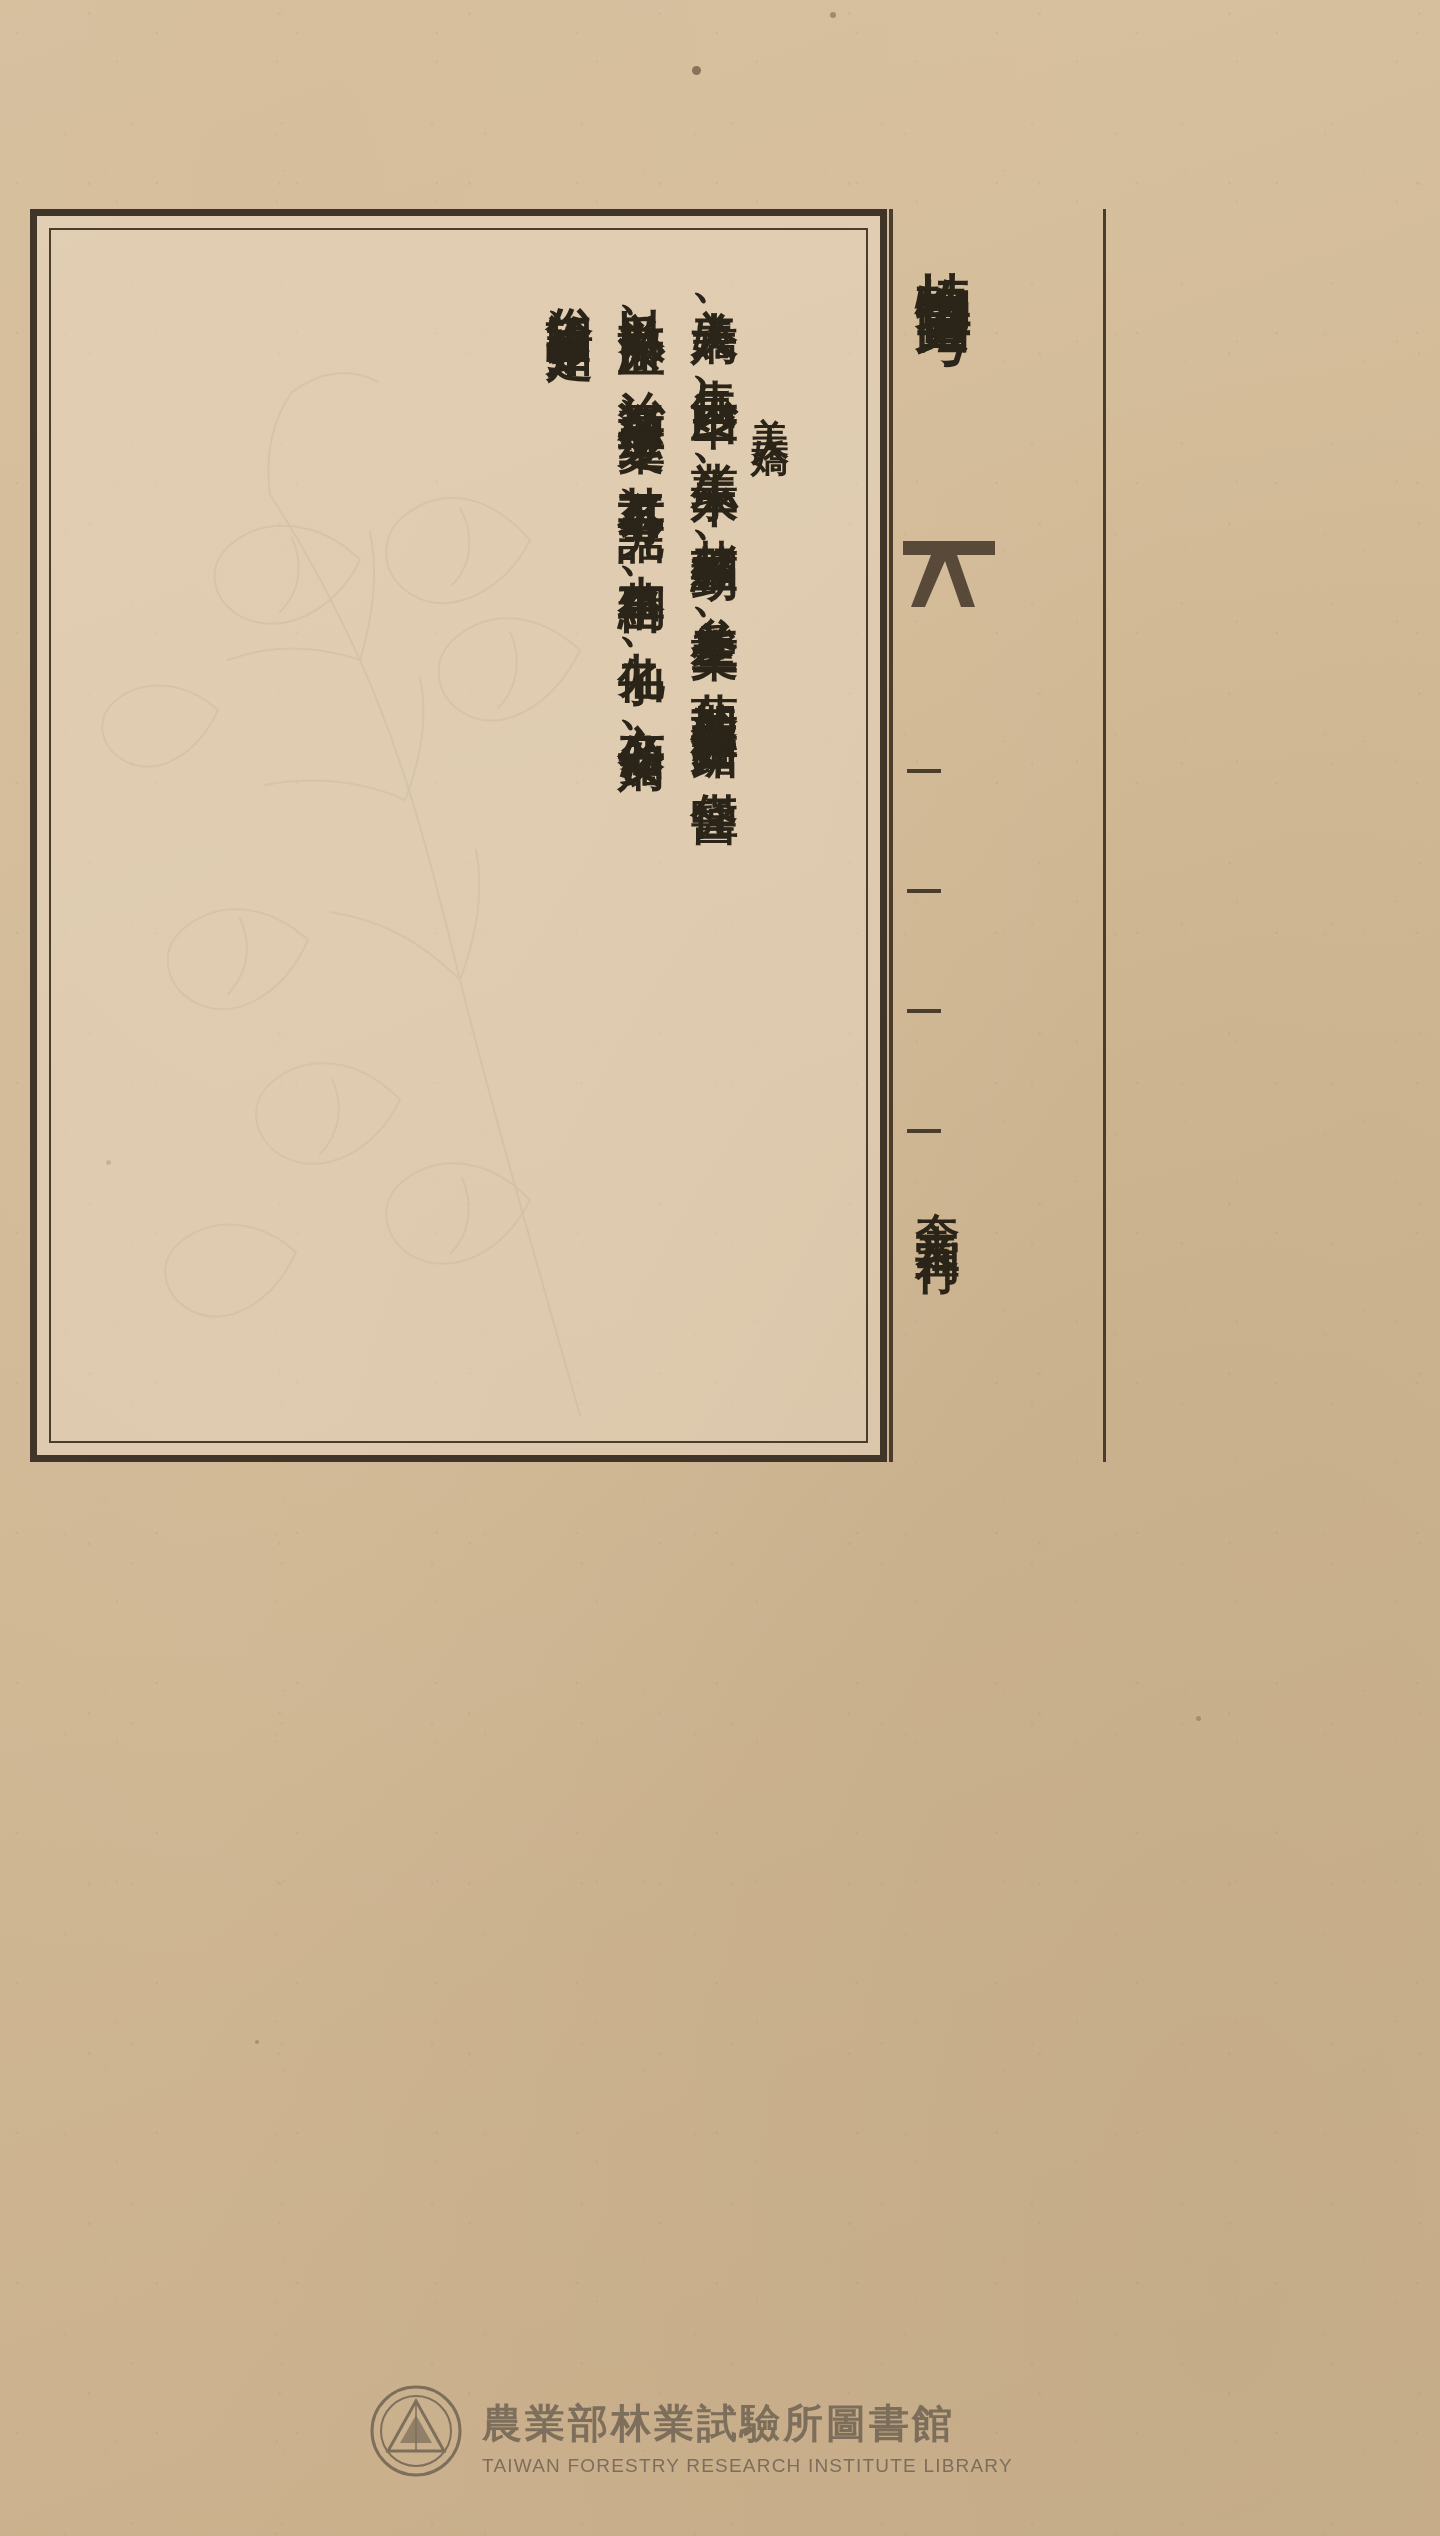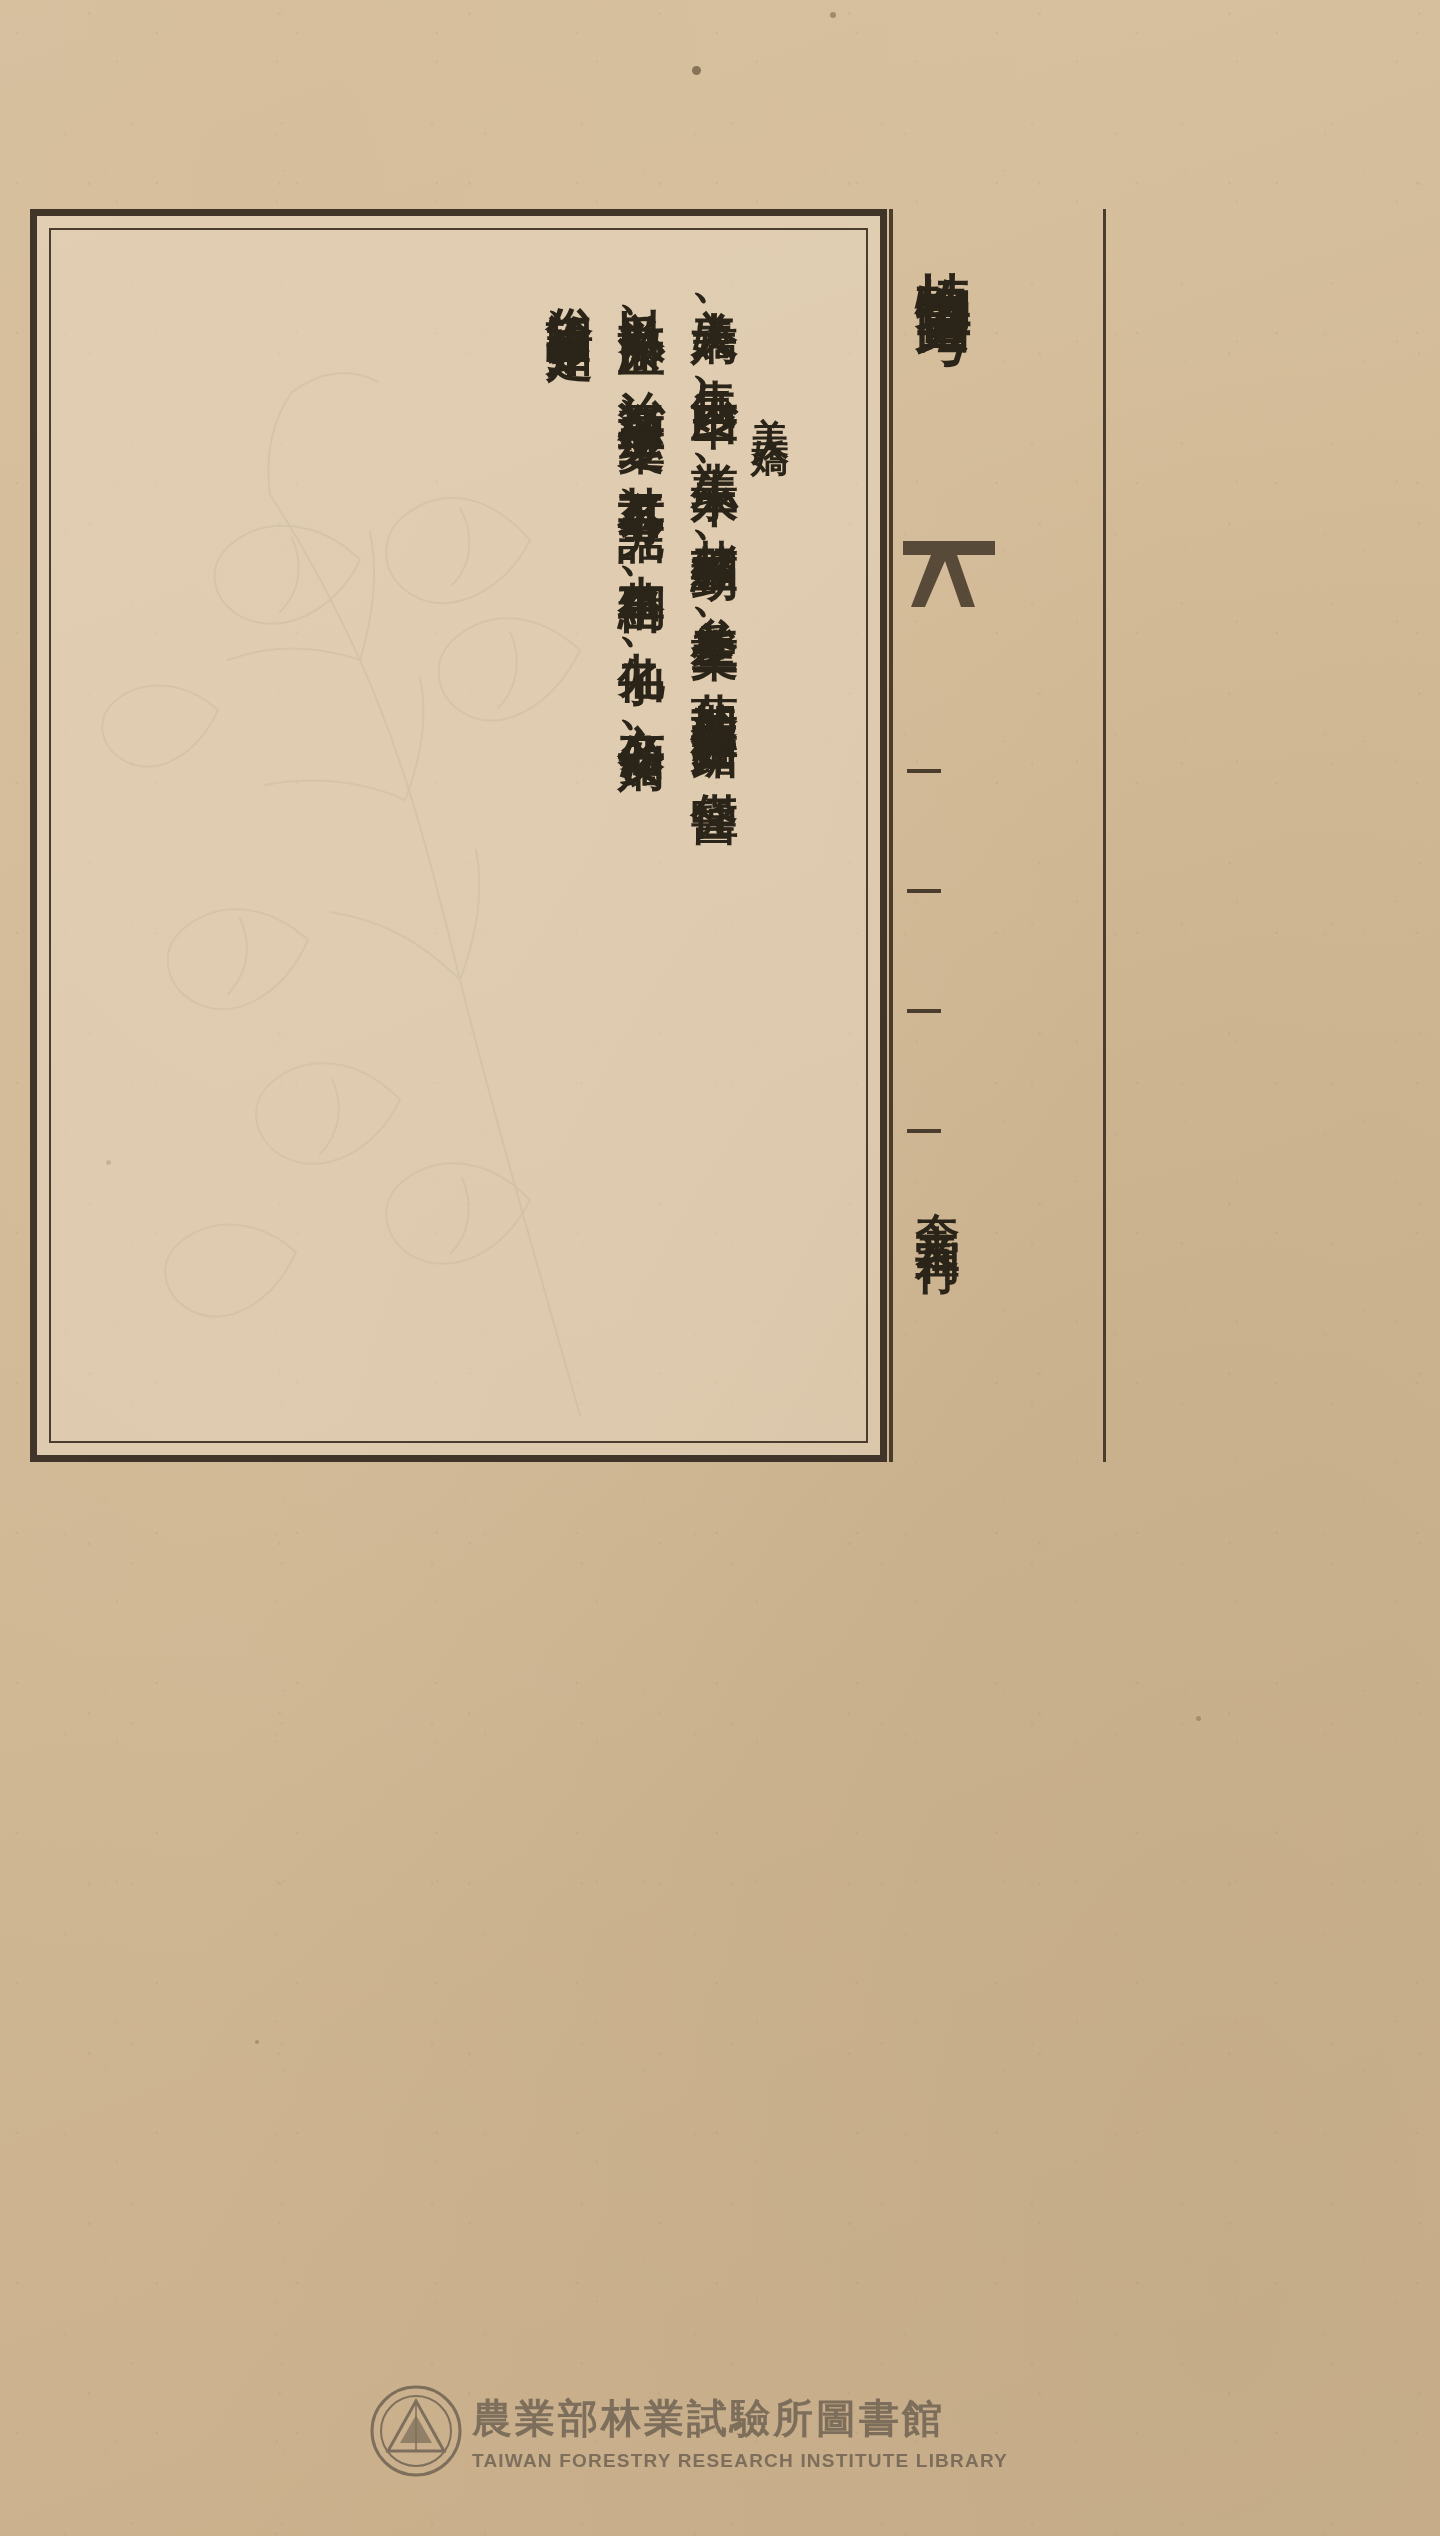"農業部林業試驗所圖書館" #stamp { align-items: center -> flex-end; gap: 10px -> 20px }
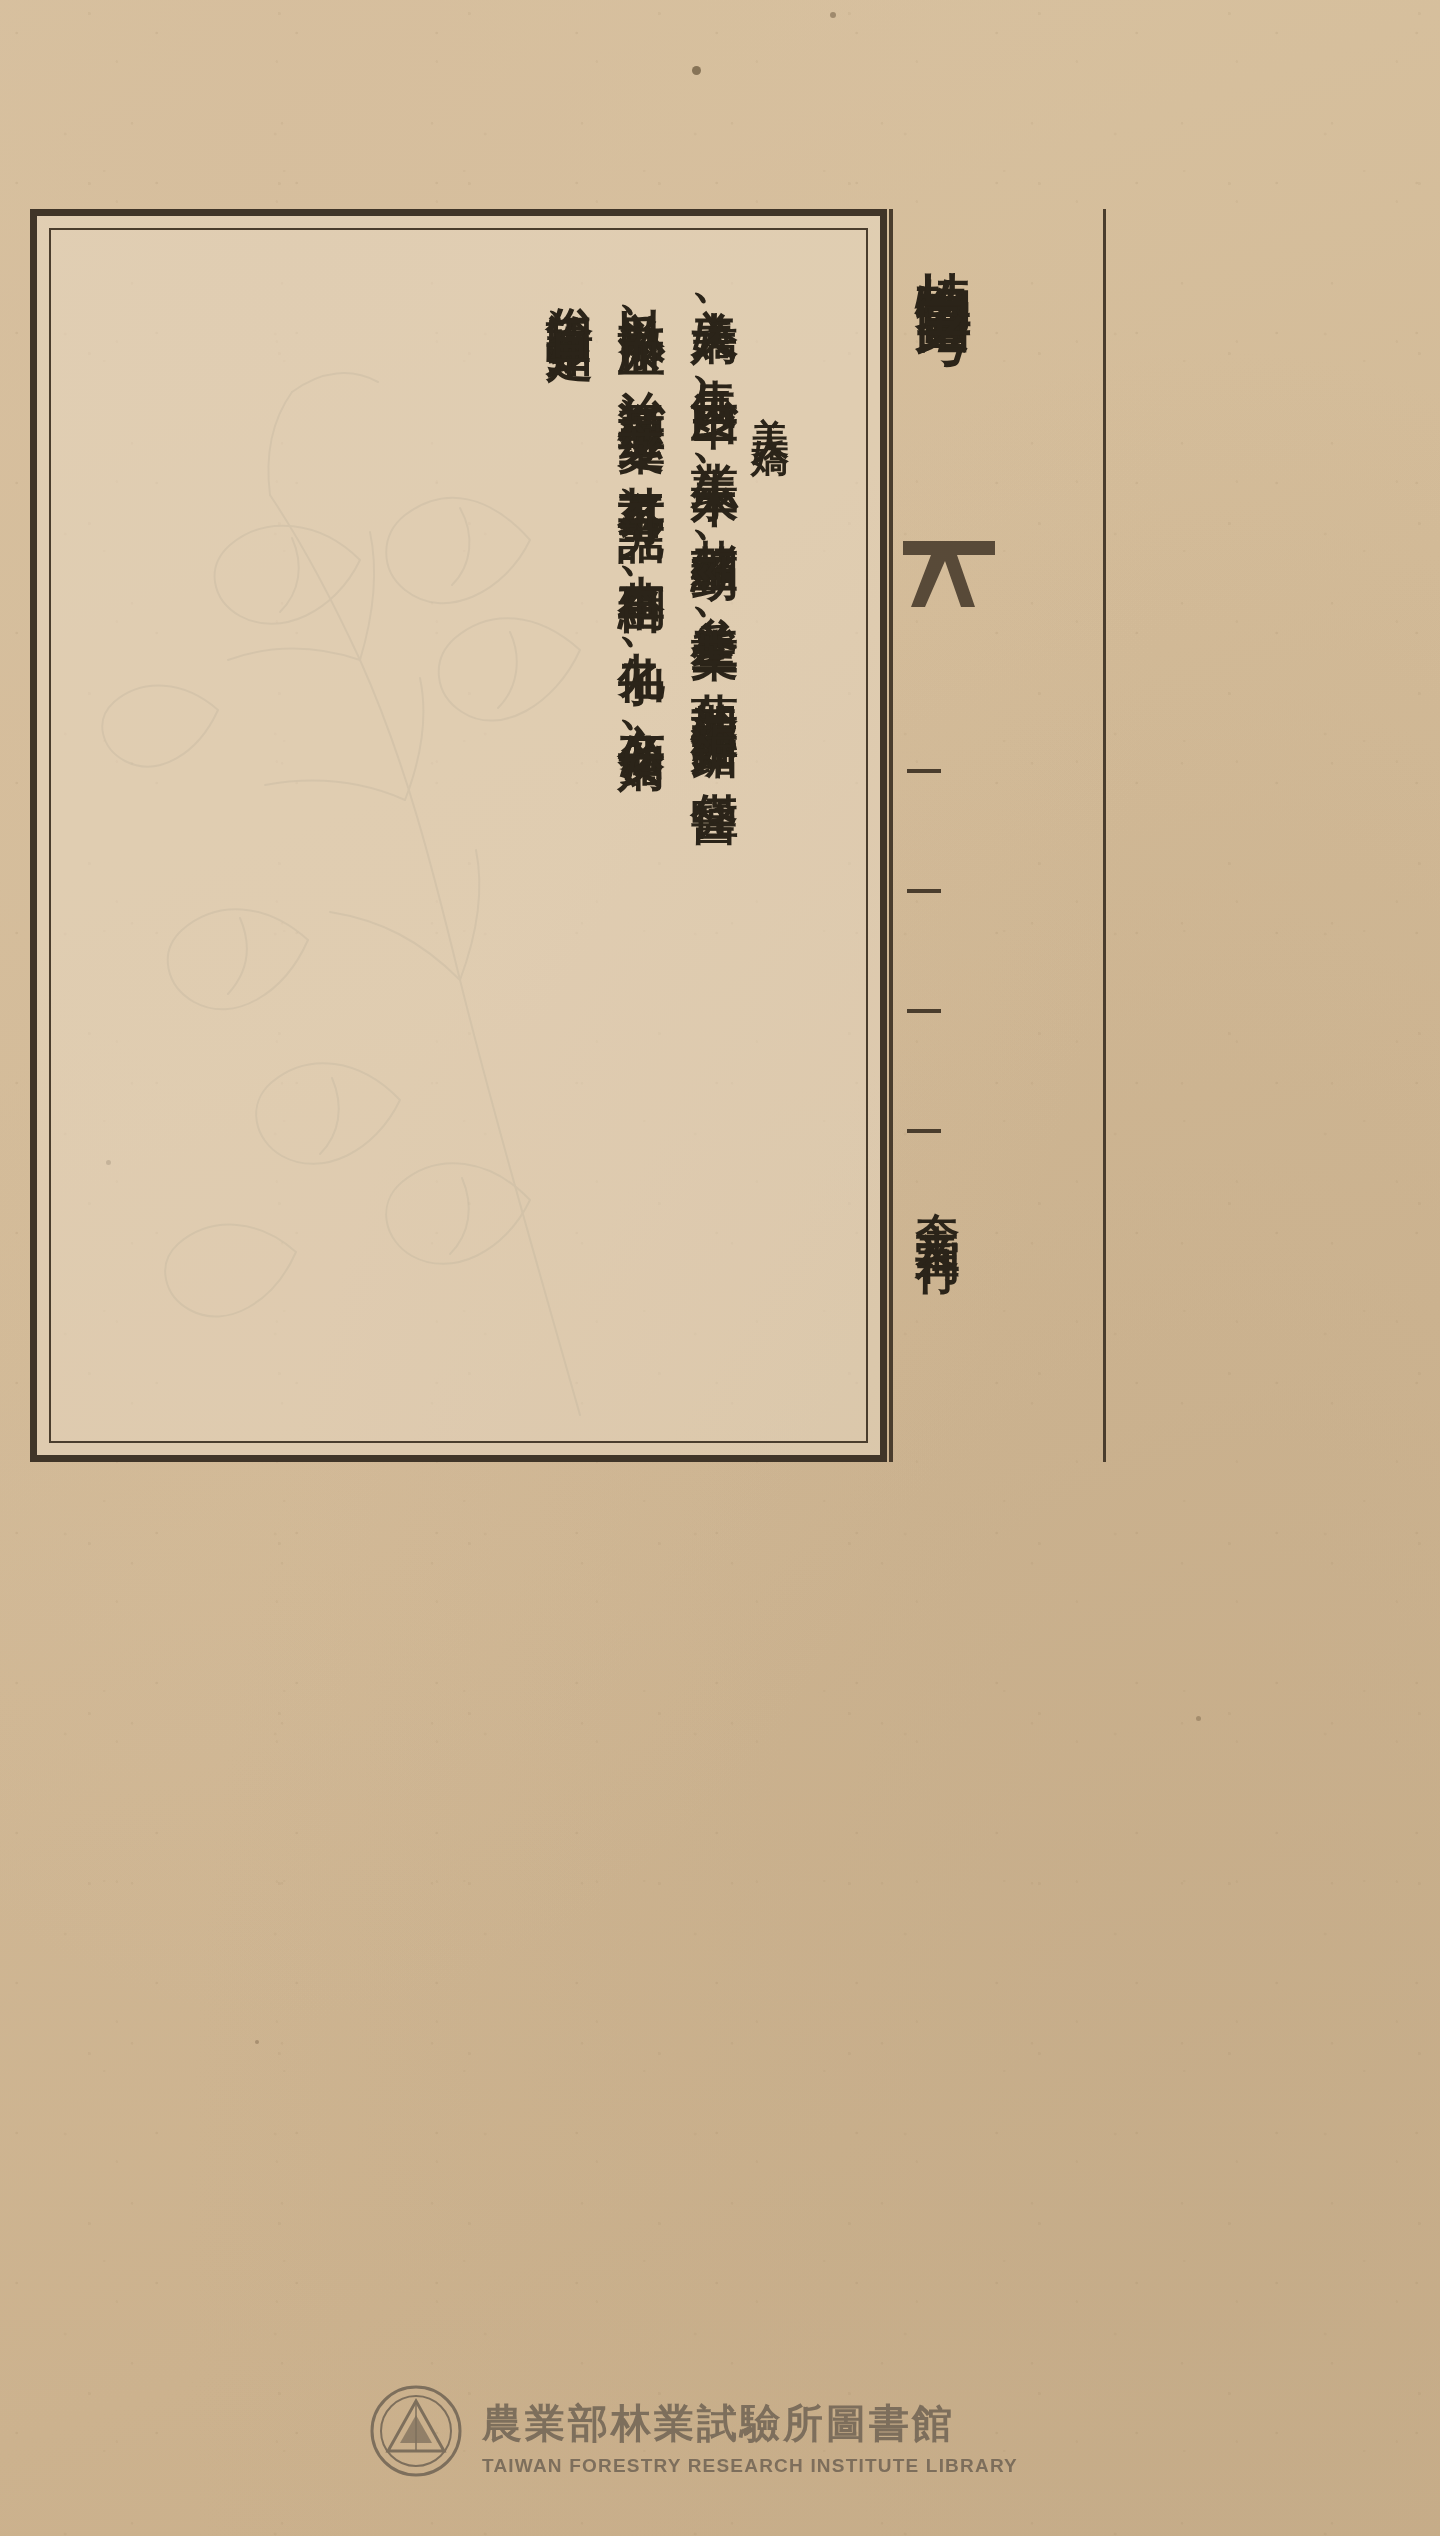"TAIWAN FORESTRY RESEARCH INSTITUTE" #stamp-en { font-weight: 700 -> 400 }
